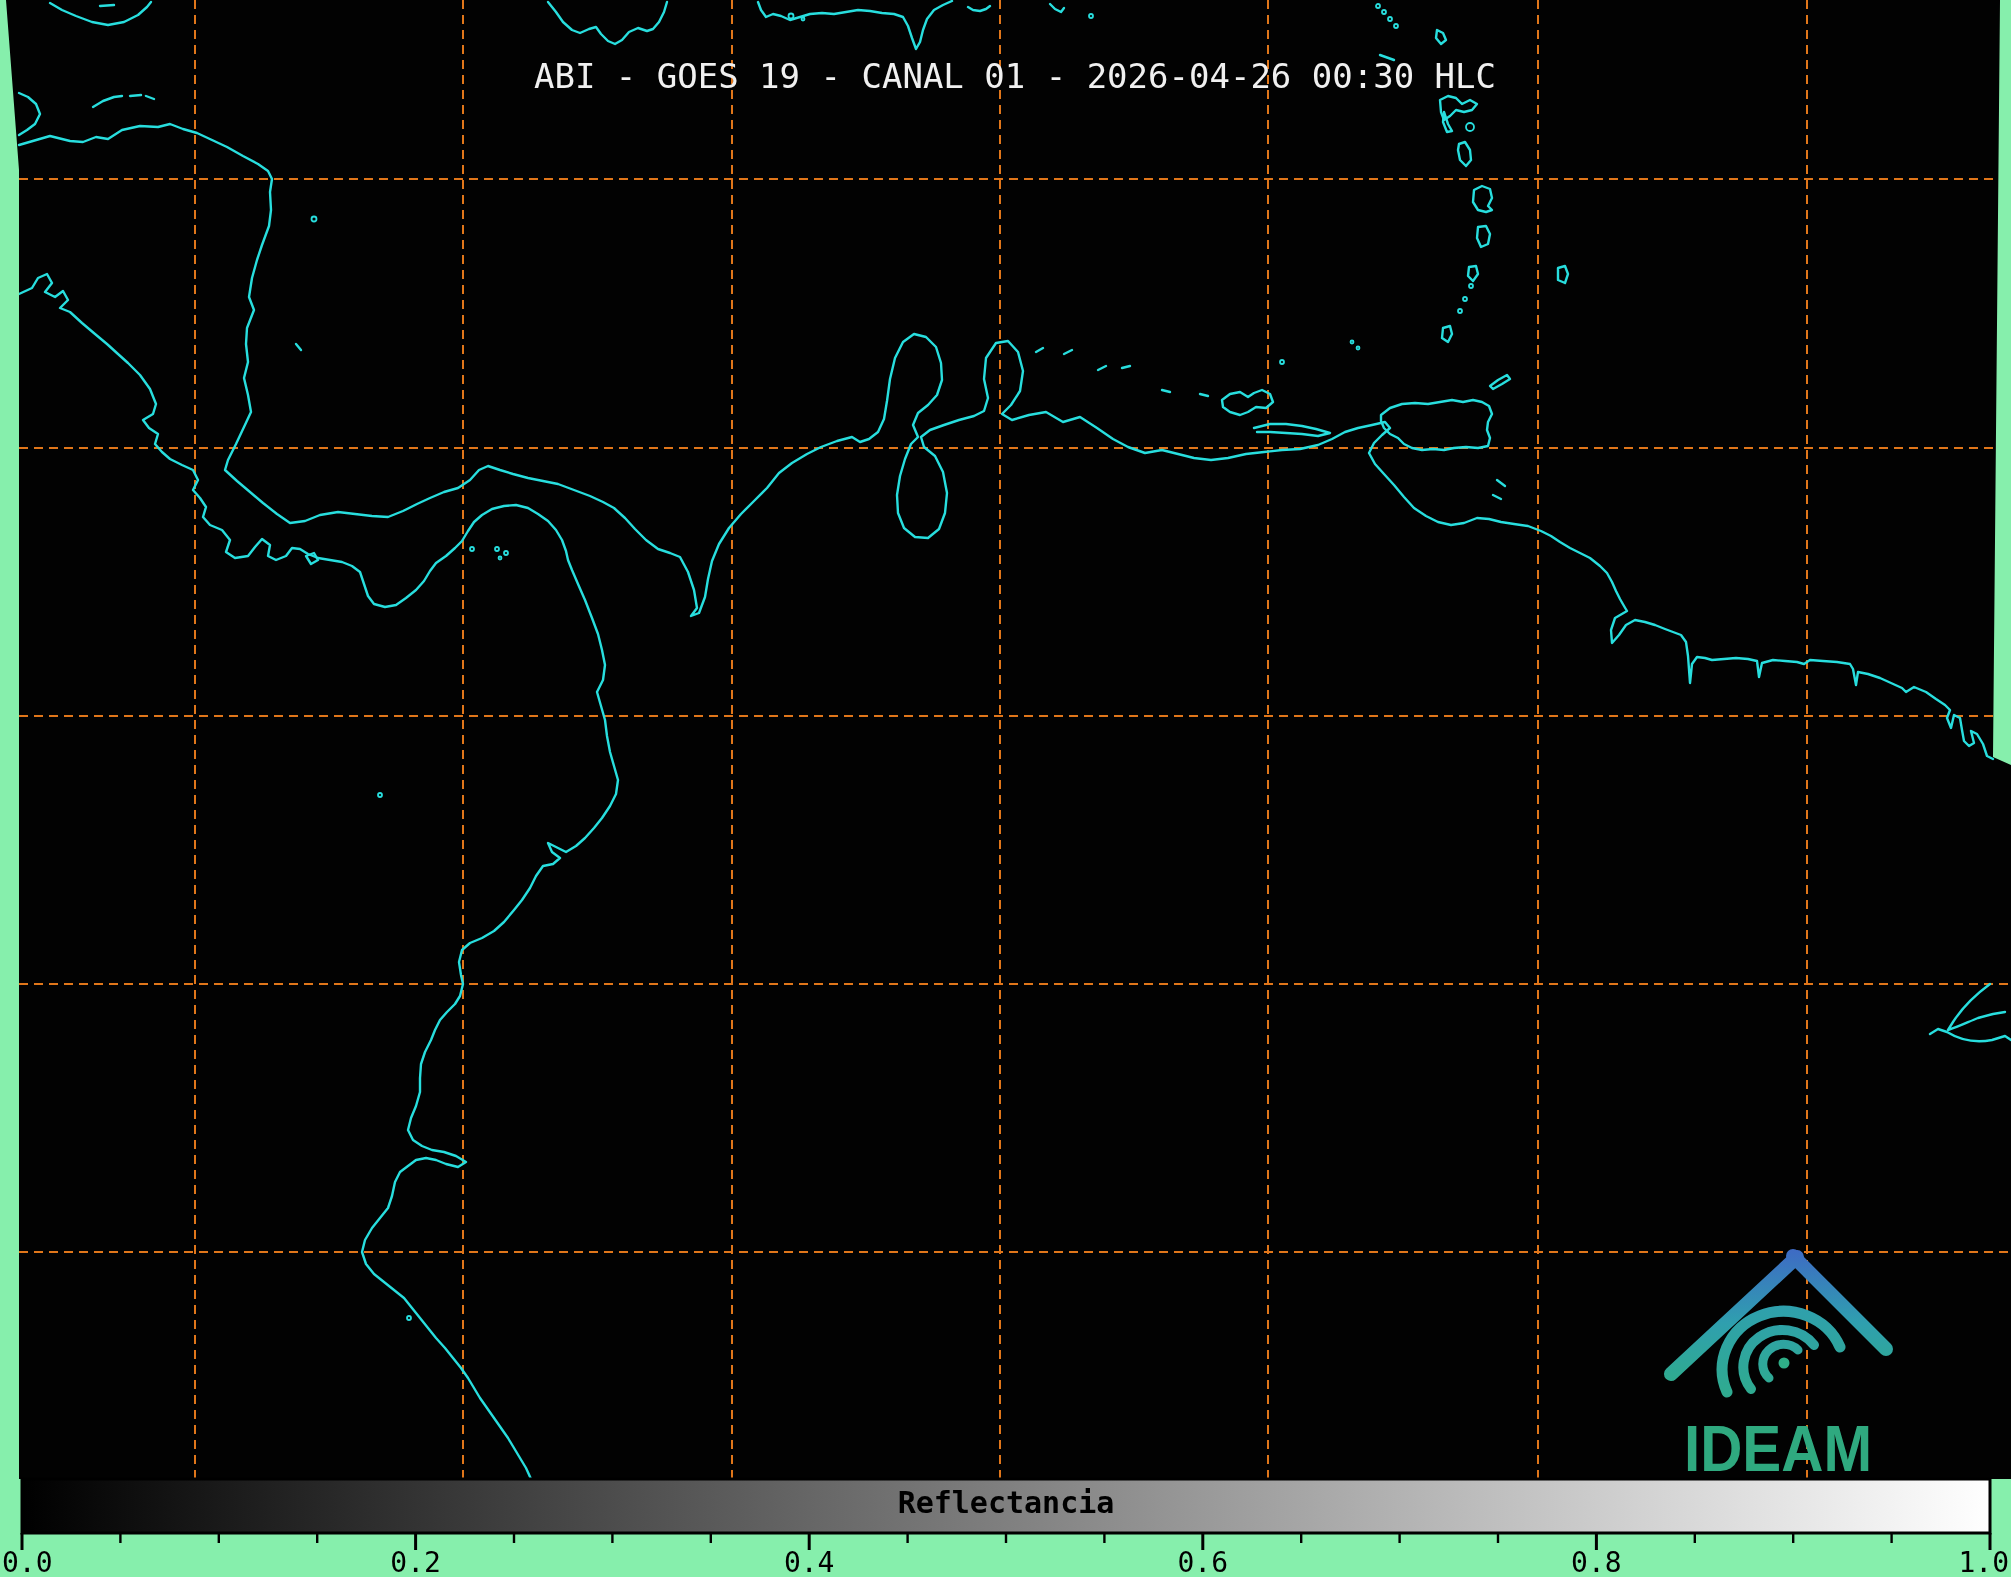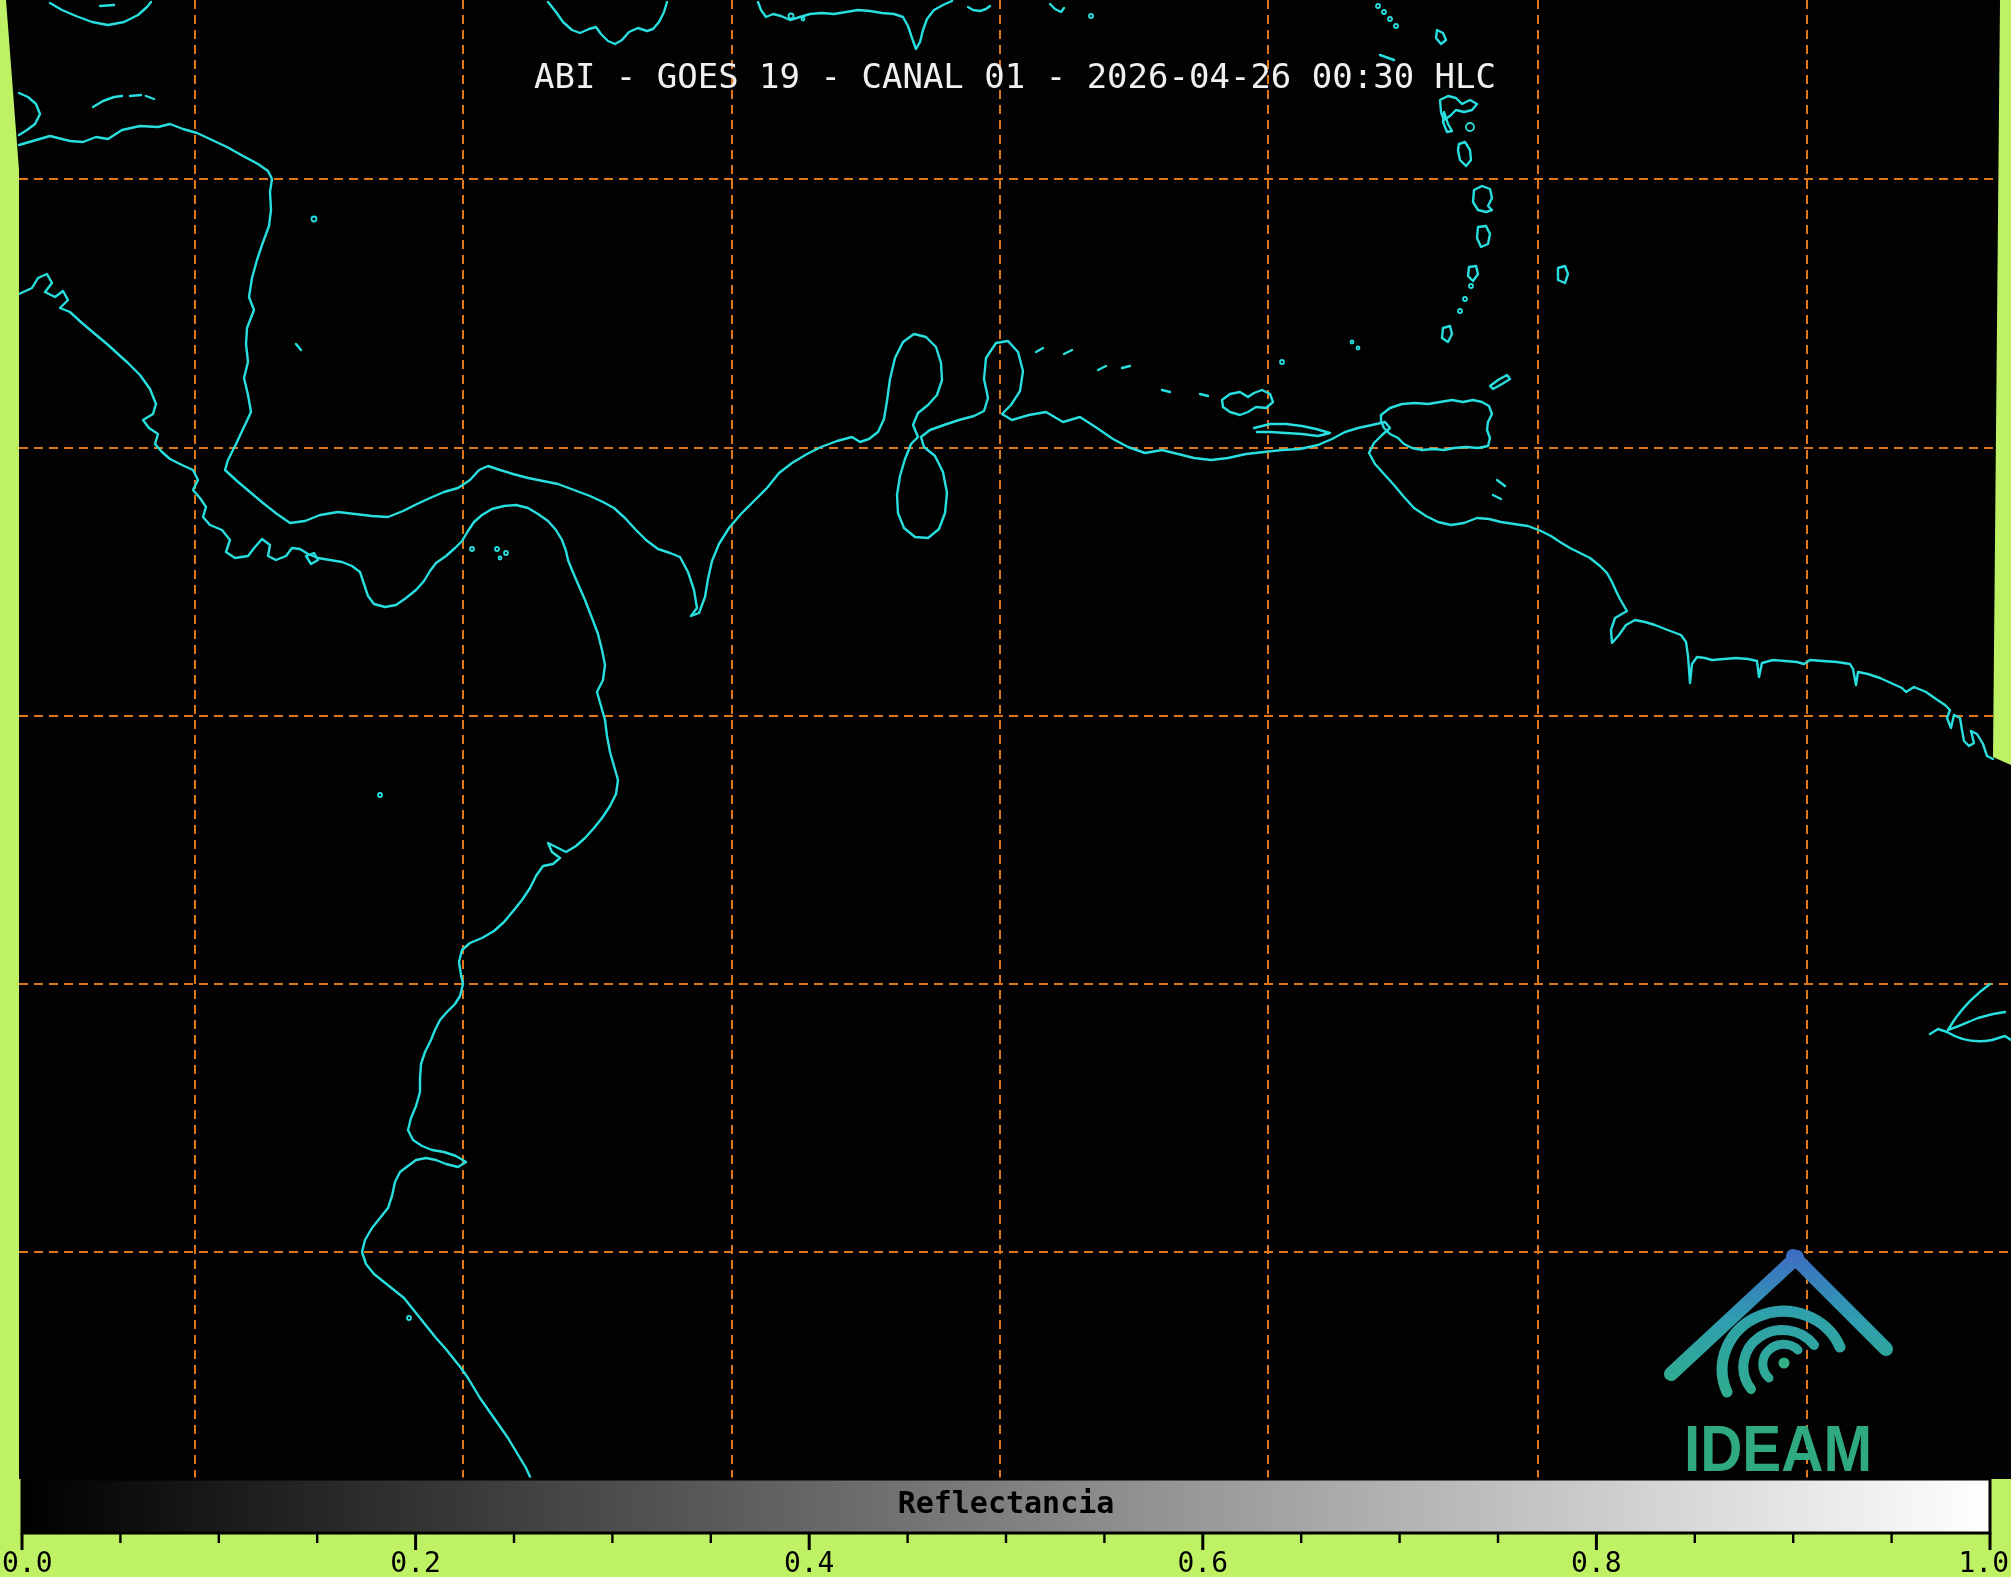"ABI - GOES 19 -" #stage { background: #bef264 -> #86efac }
